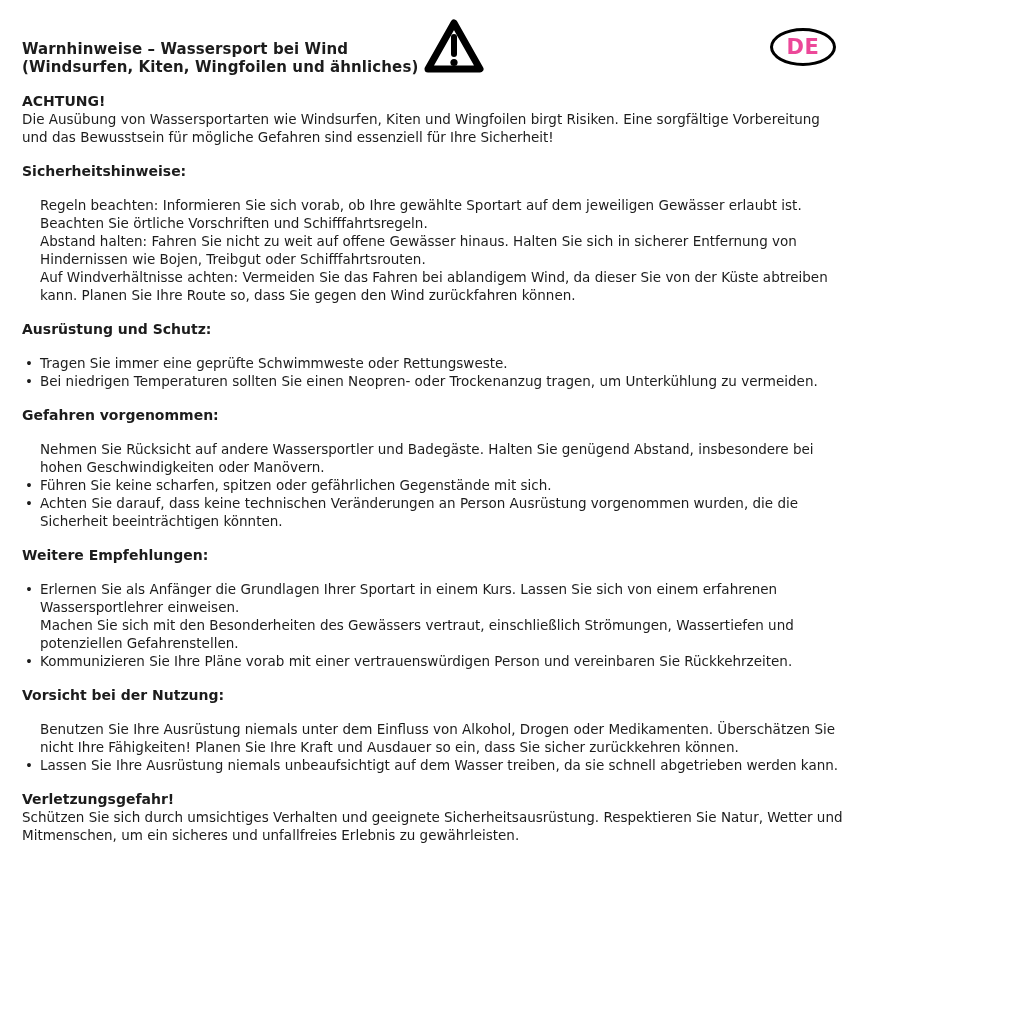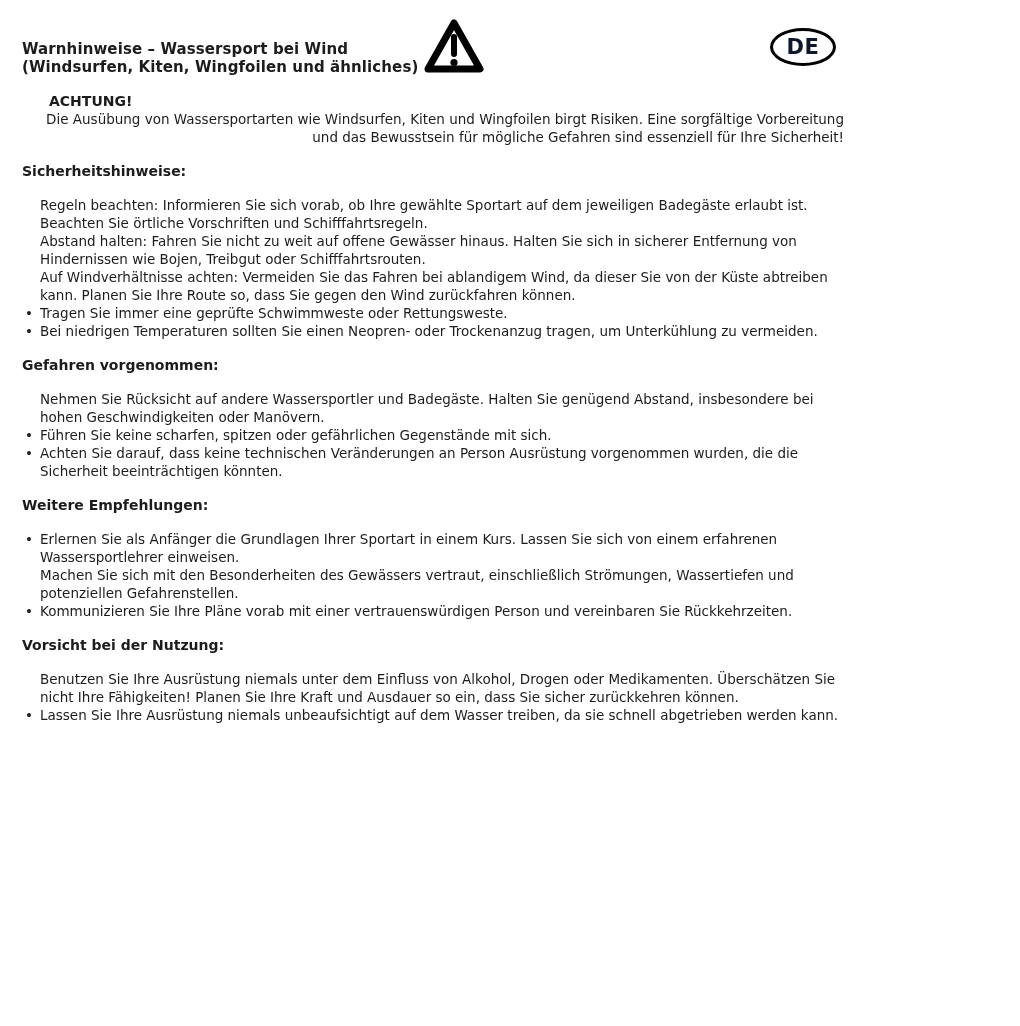"DE" .de-badge { color: #0f172a -> #ec4899 }
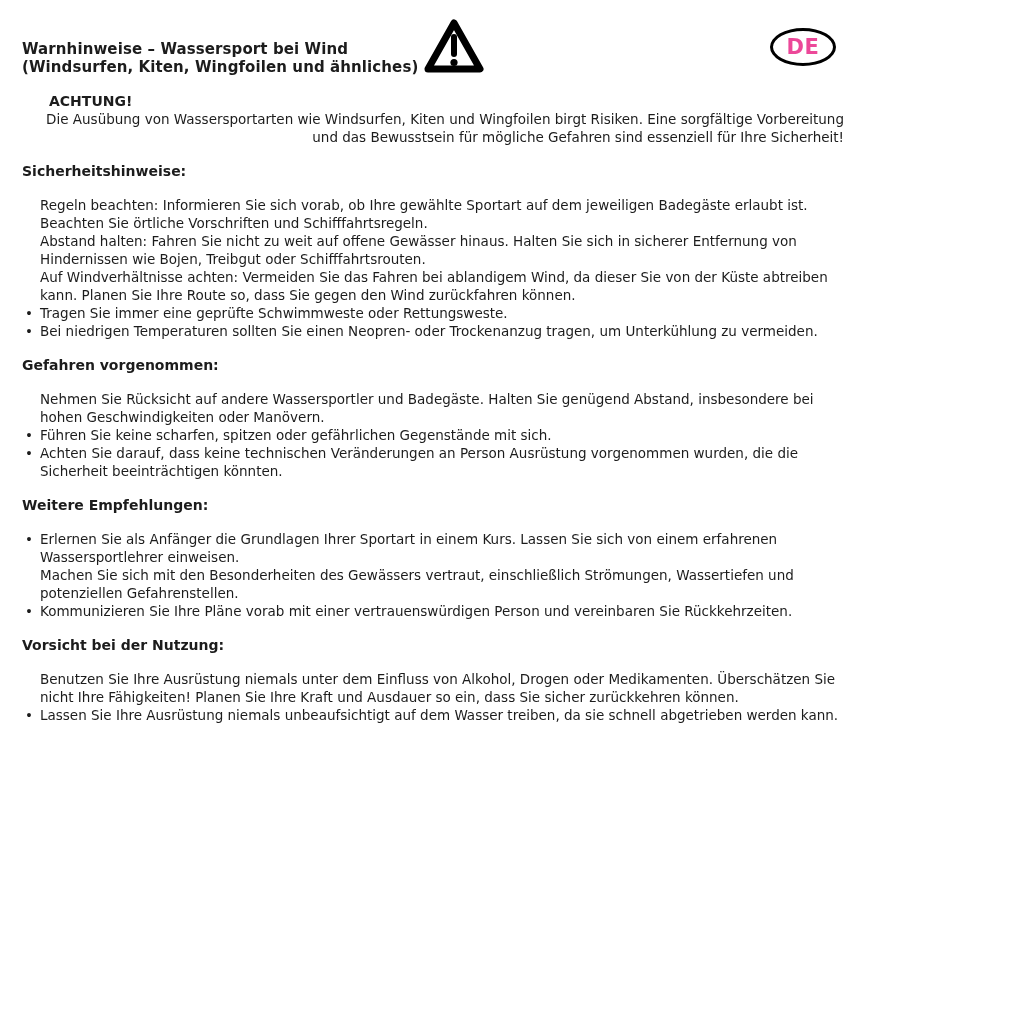"ACHTUNG!" .intro .section-heading, .footer-section .section-heading { margin-left: 27px -> none }
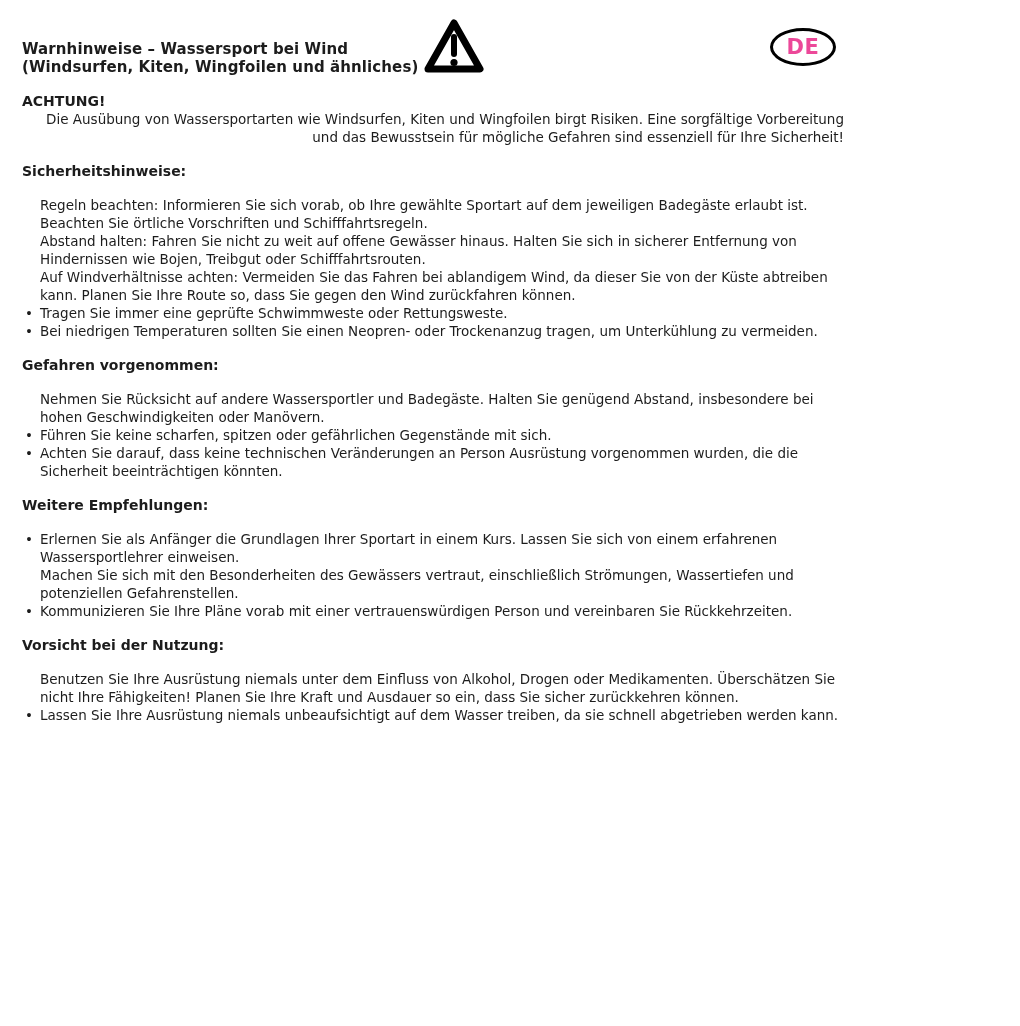"Die Ausübung von Wassersportarten wie" .intro .body-text { text-align: right -> none }
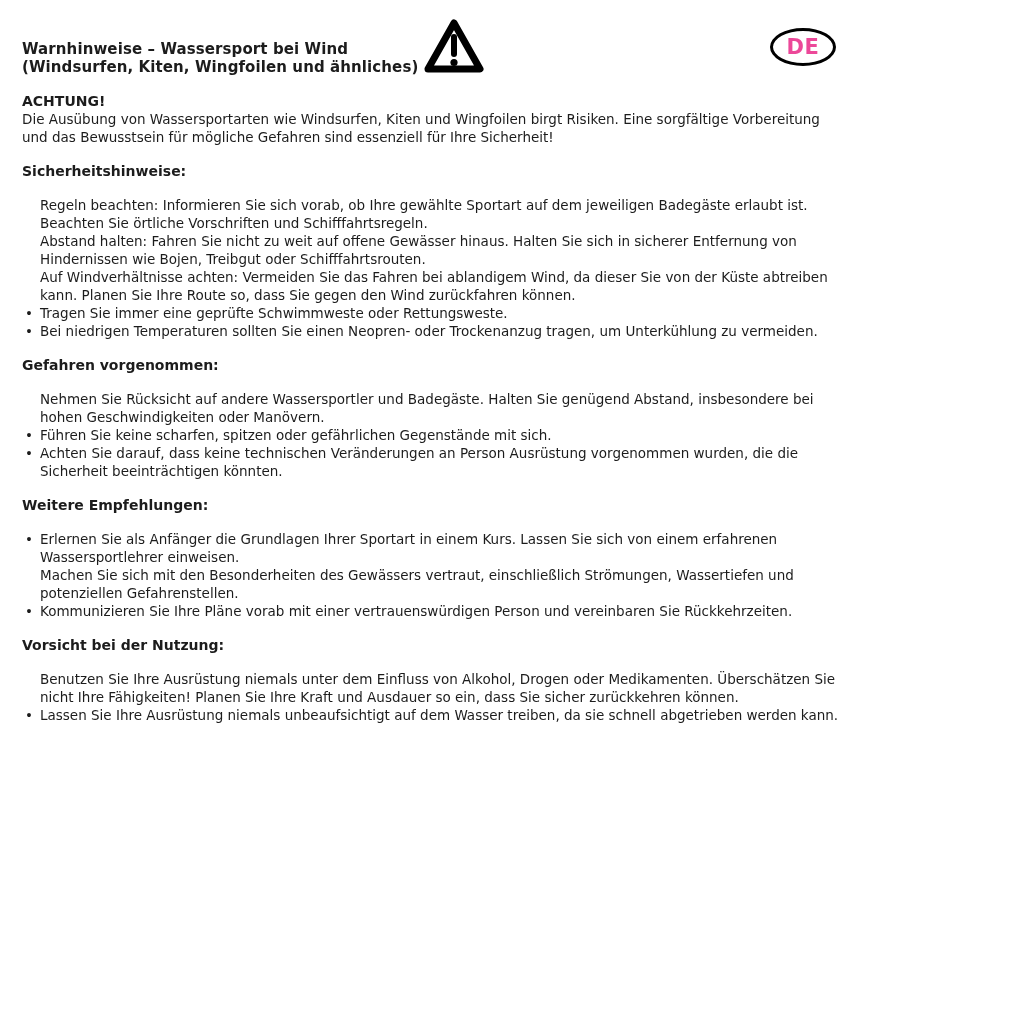"Regeln beachten: Informieren Sie sich" li.plain { text: Badegäste -> Gewässer }
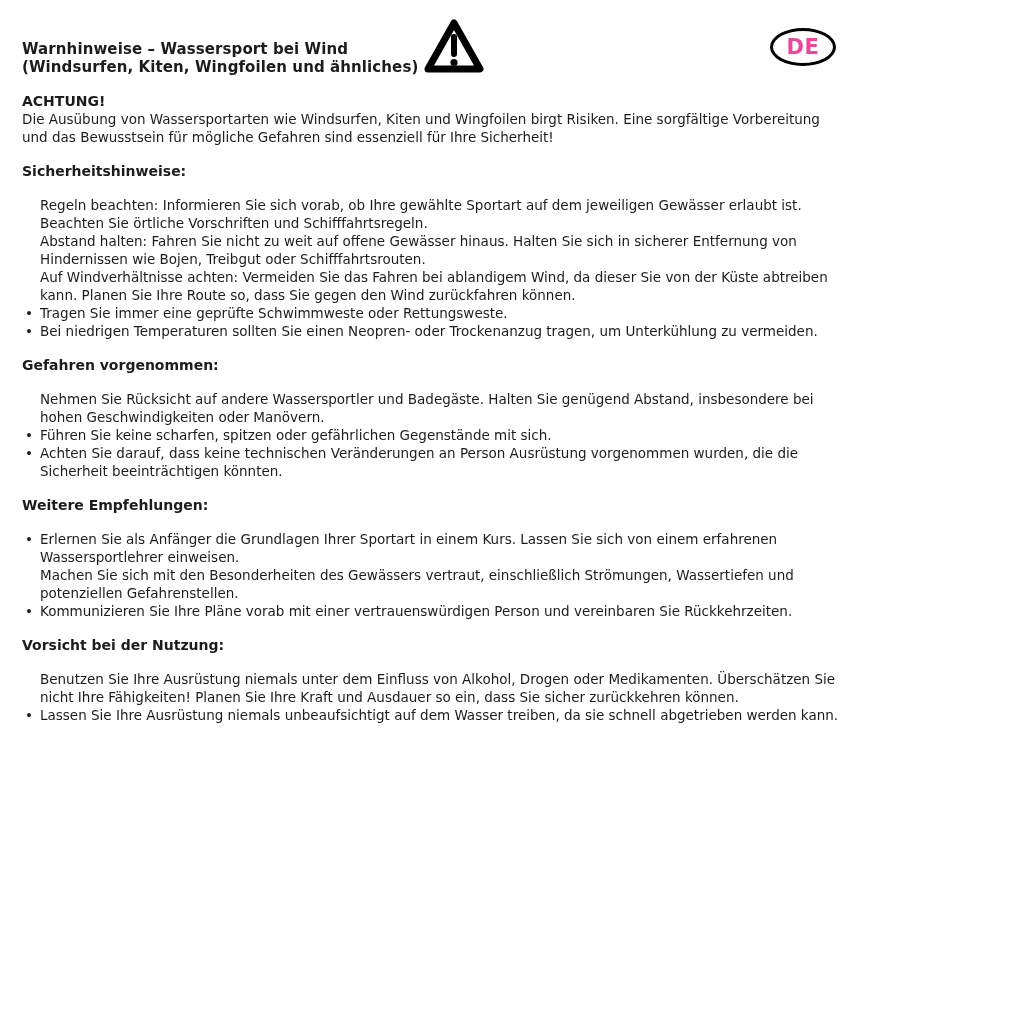"Ausrüstung und Schutz:" h2.section-heading { html: none -> <h2>Ausrüstung und Schutz:</h2> }
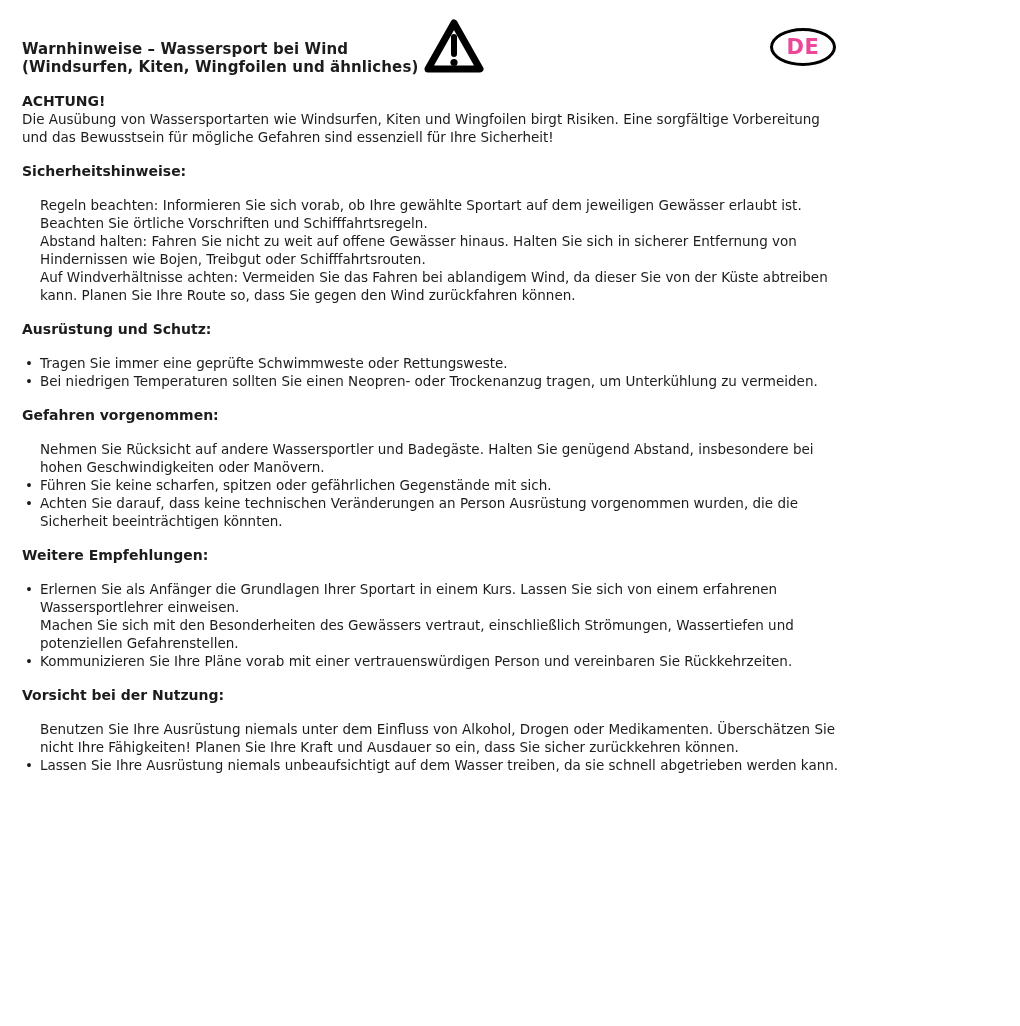"Verletzungsgefahr!" section.footer-section { html: none -> <section> <h2>Verletzungsgefahr!</h2> <p>Schützen Sie sich durch umsichtiges Verhalten und geeignete Sicherheitsausrüstung. Respektieren Sie Natur, Wetter und Mitmenschen, um ein sicheres und unfallfreies Erlebnis zu gewährleisten.</p> </section> }
